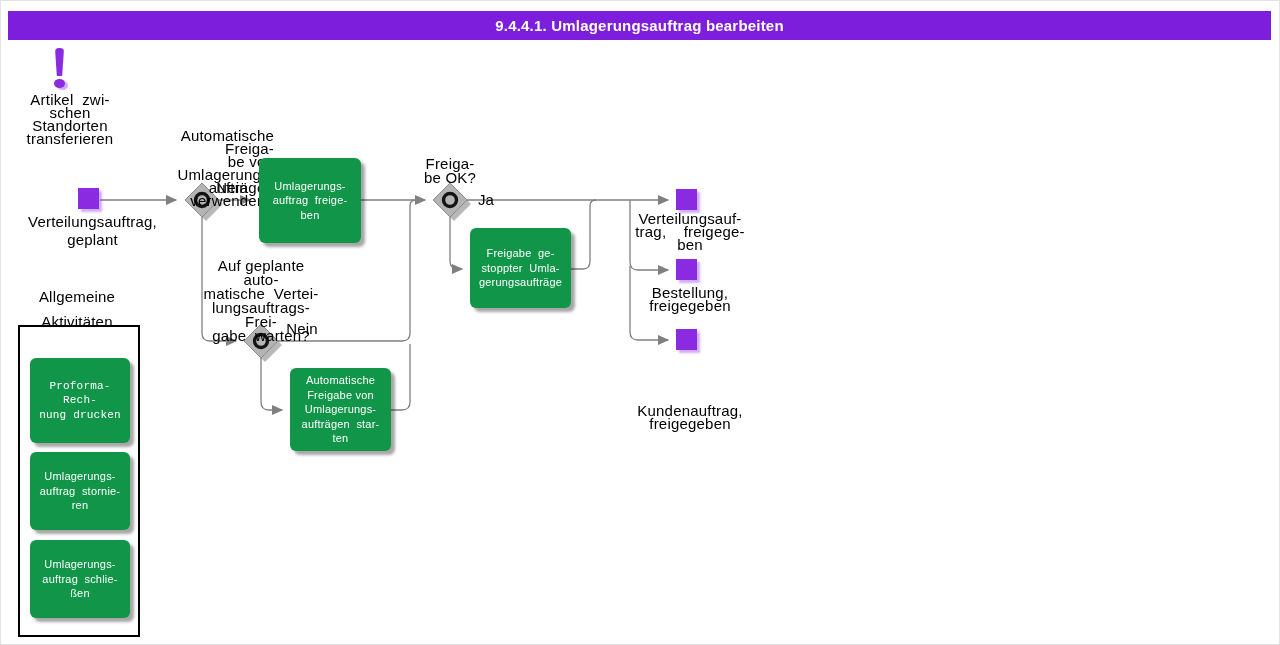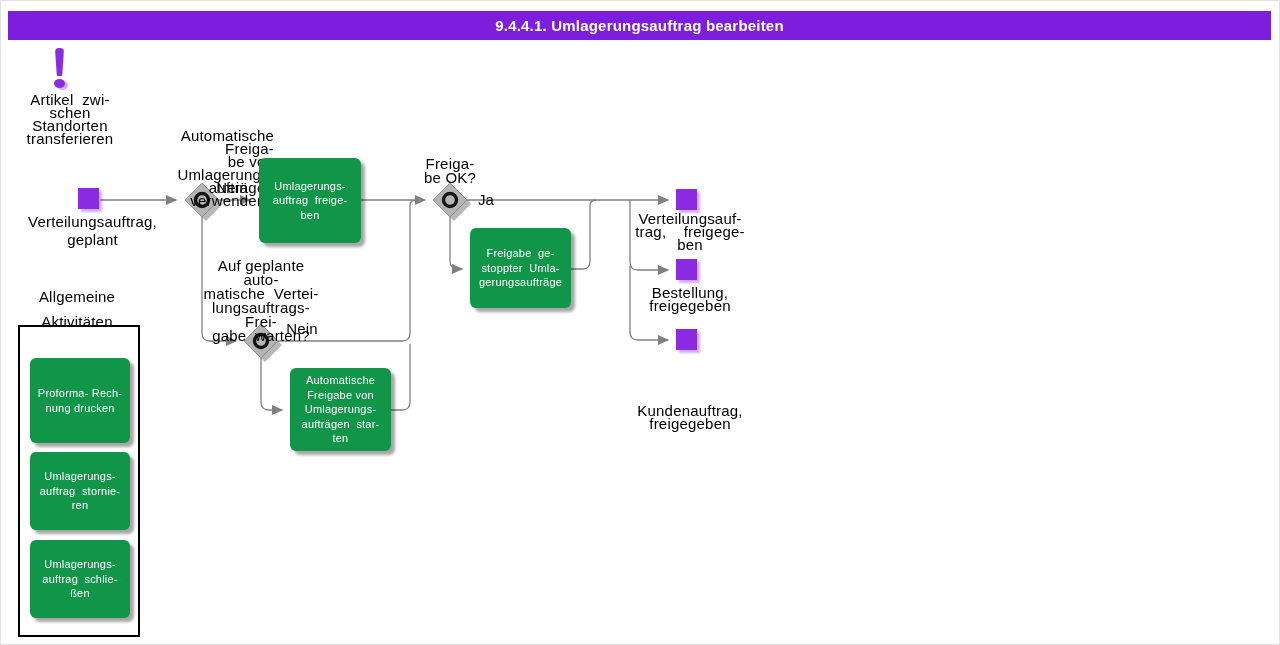"Proforma- Rech-" div.task { font-family: none -> Liberation Mono, monospace }
